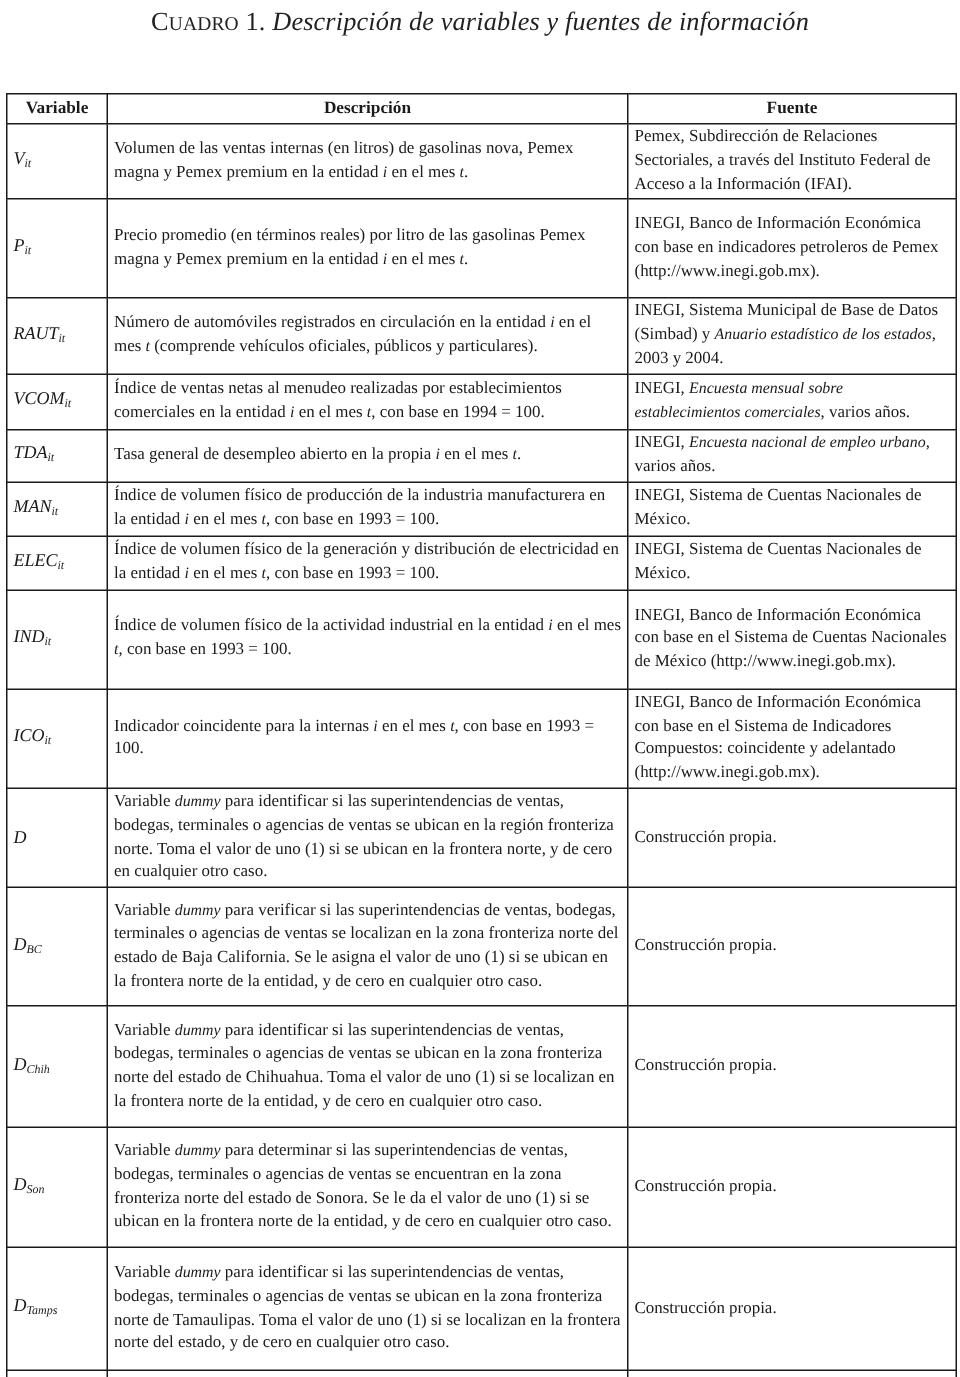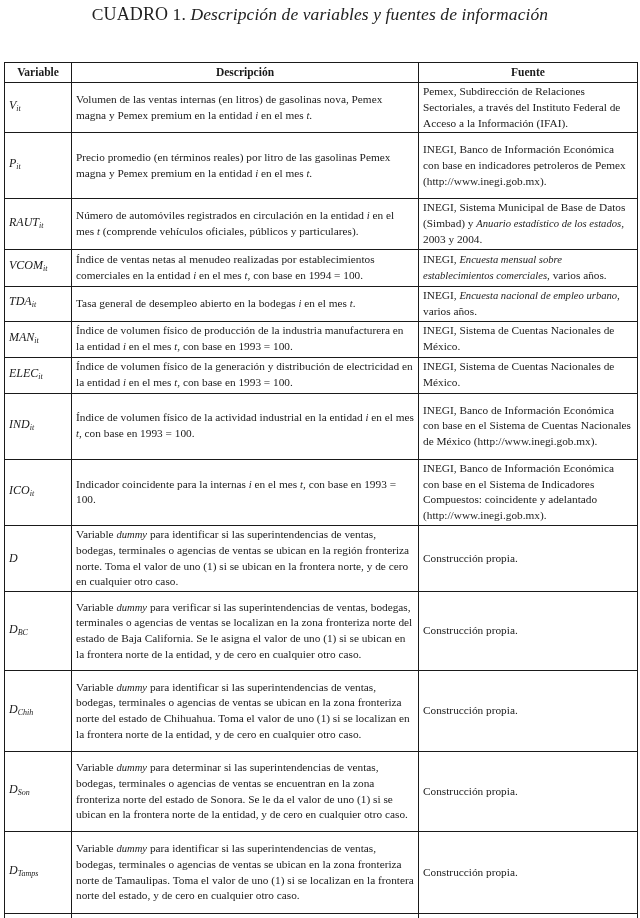"UADRO" .title .sc-small { font-size: 18px -> 13px }
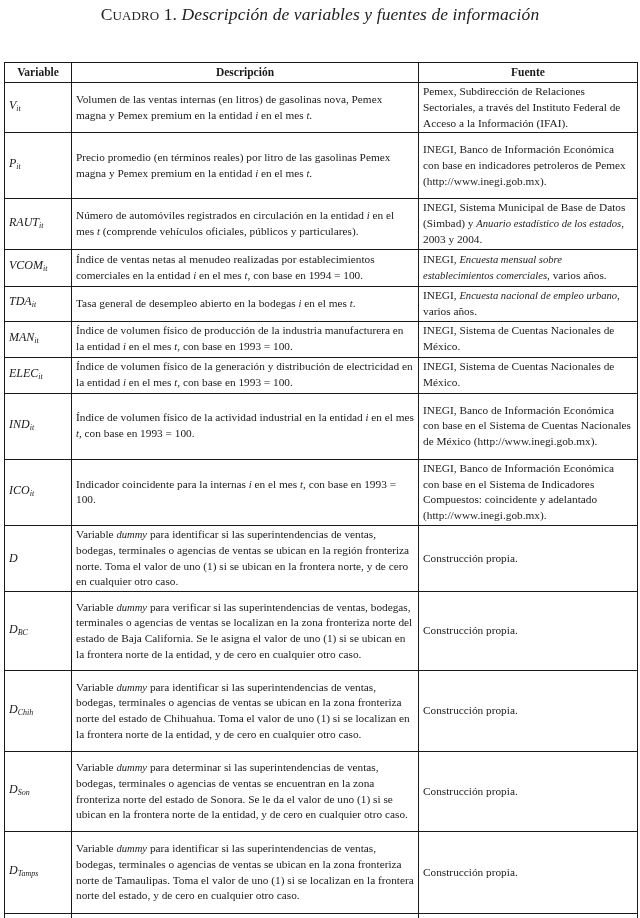"Tasa general de desempleo abierto" span { text: bodegas -> propia }
